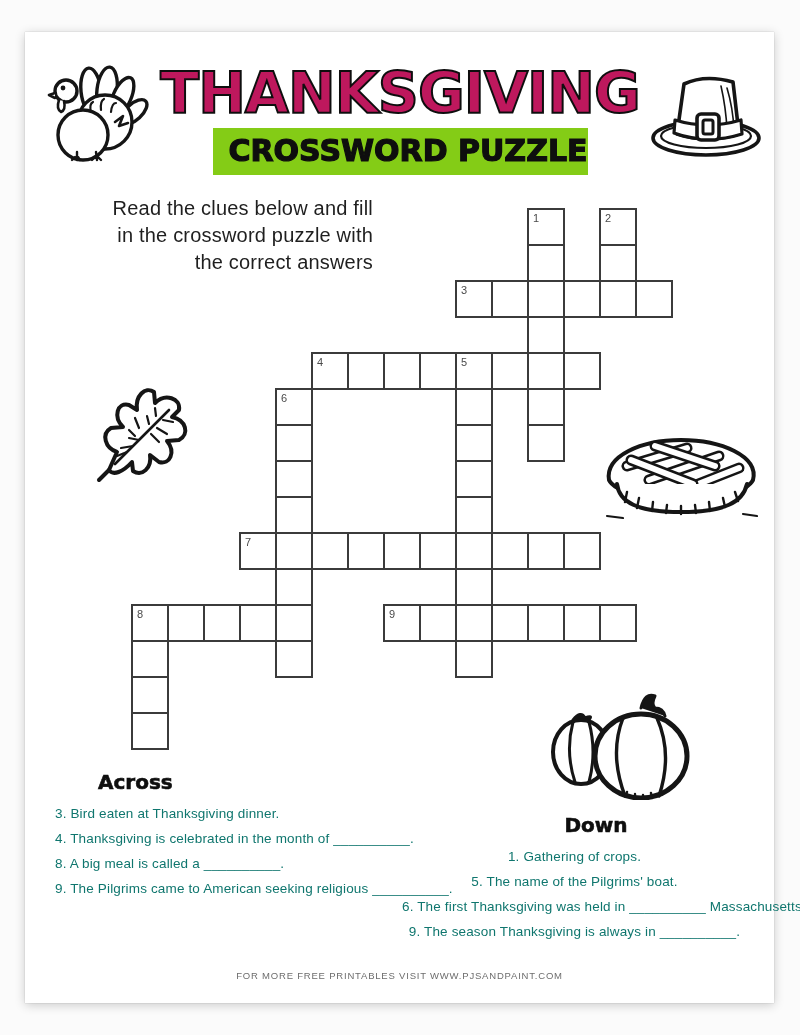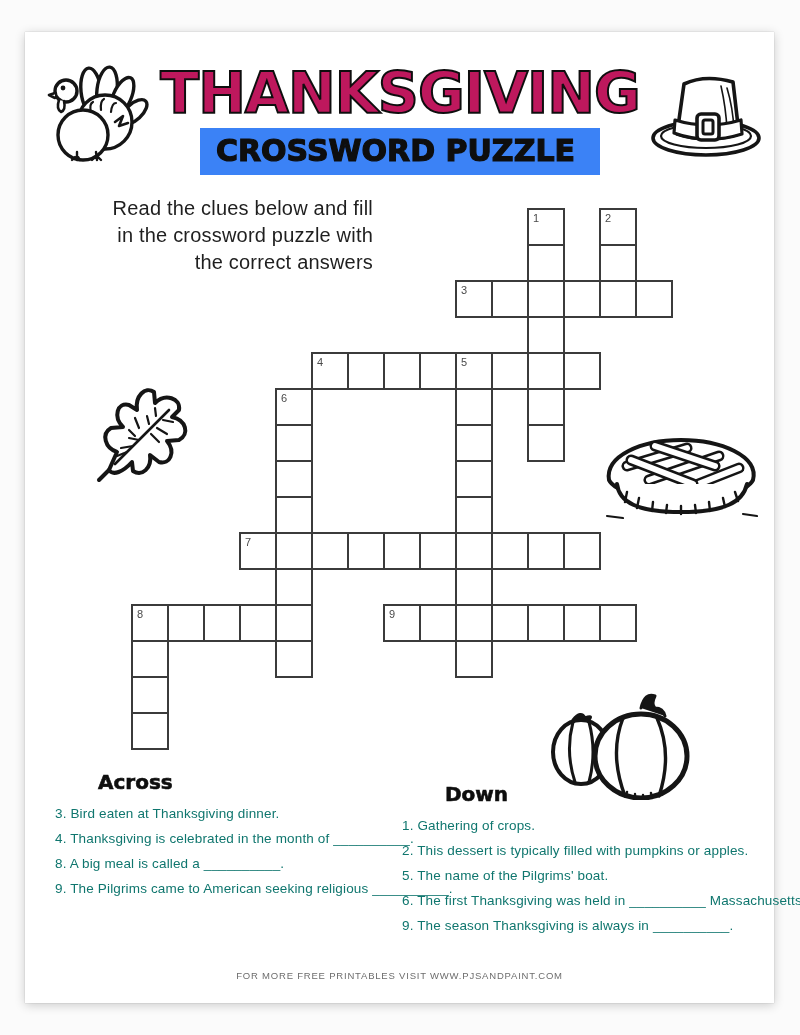"CROSSWORD PUZZLE" .subtitle { background: #3b82f6 -> #84cc16; padding: 5px 25px 7px 16px -> 5px 0 7px 16px }
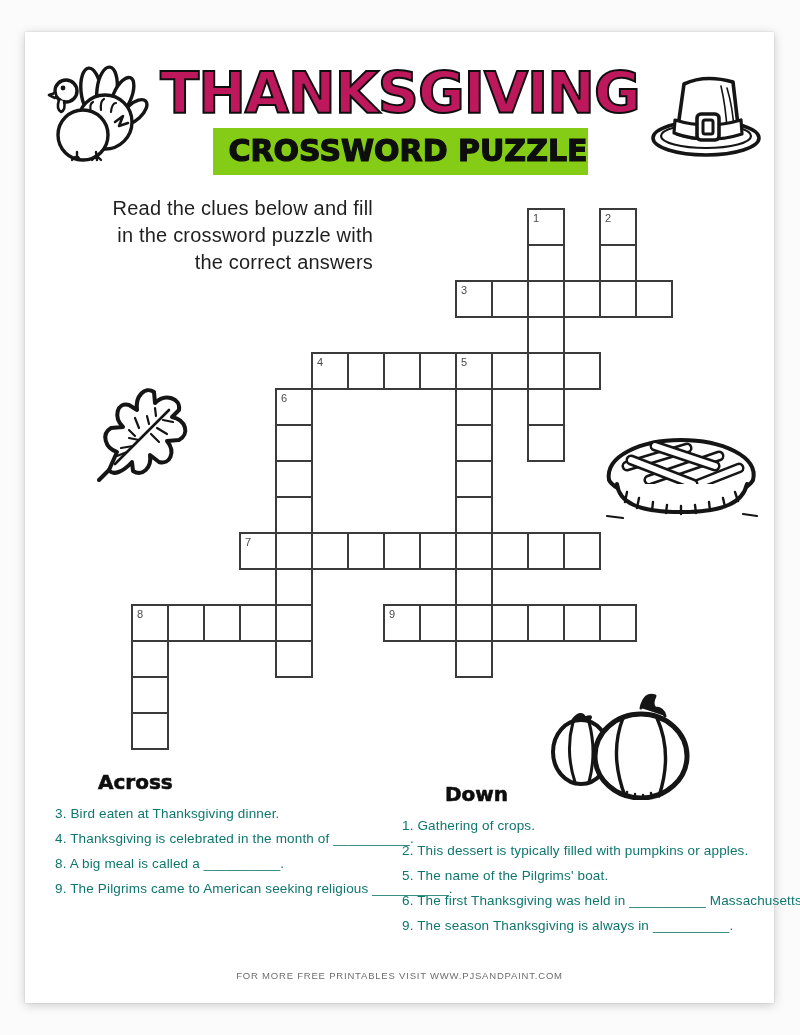"Down" #down-col { text-align: none -> center; top: 750px -> 781px }
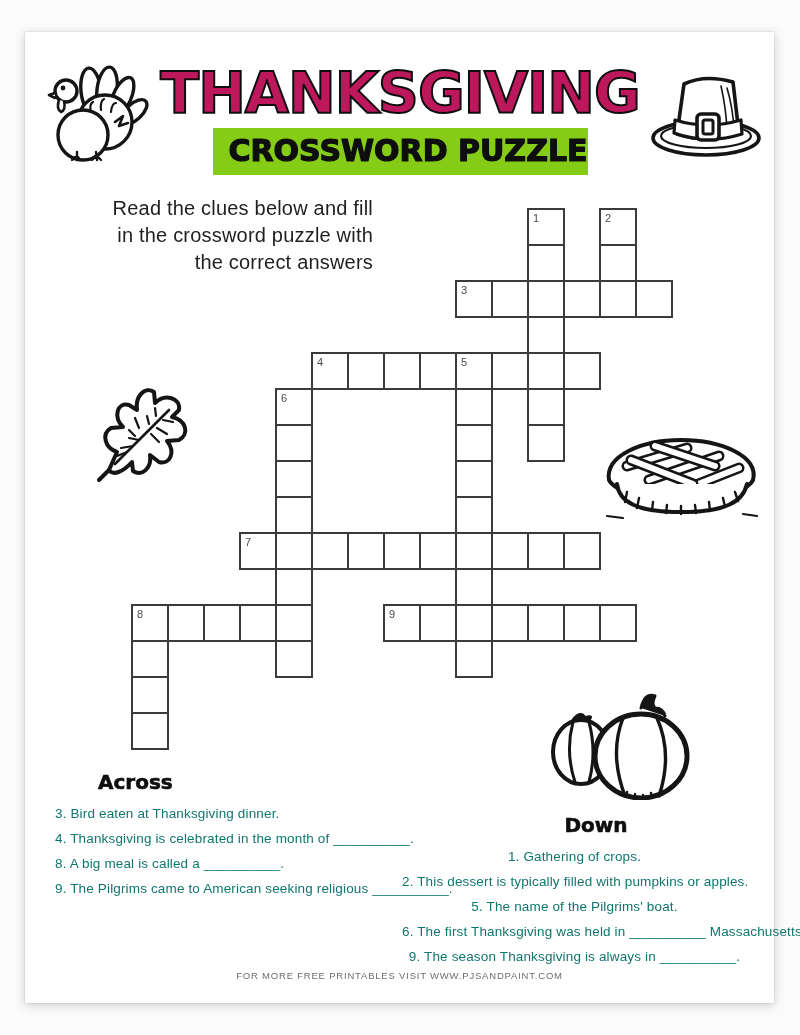"2. This dessert is typically" div.clue { html: <div>2. This dessert is typically filled with pumpkins or apples.</div> -> none }
